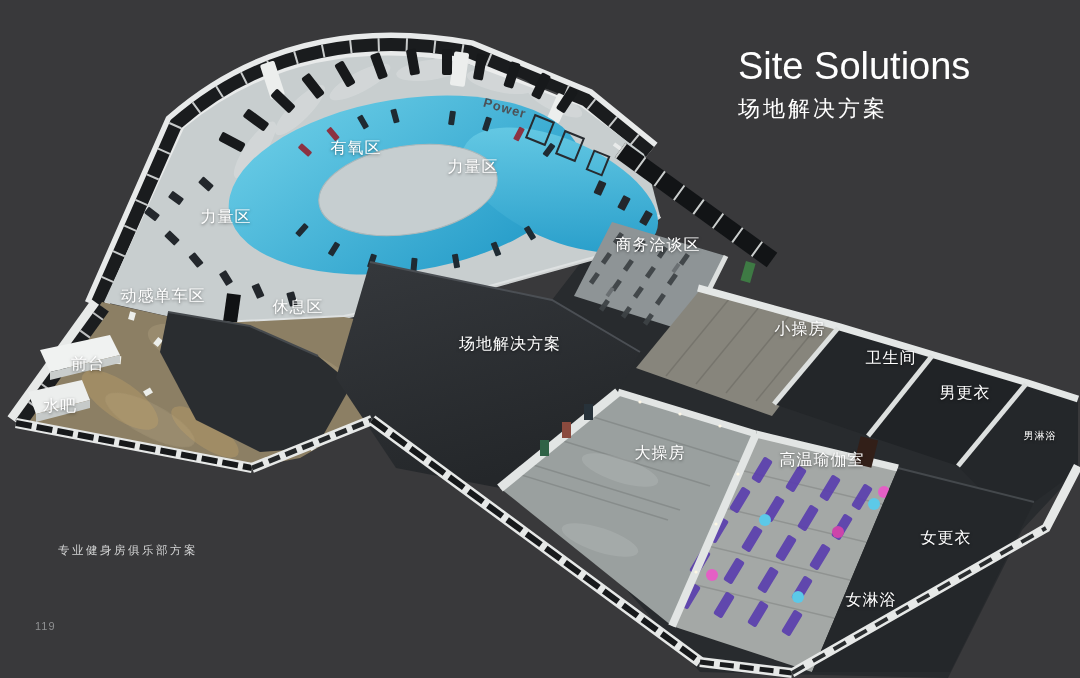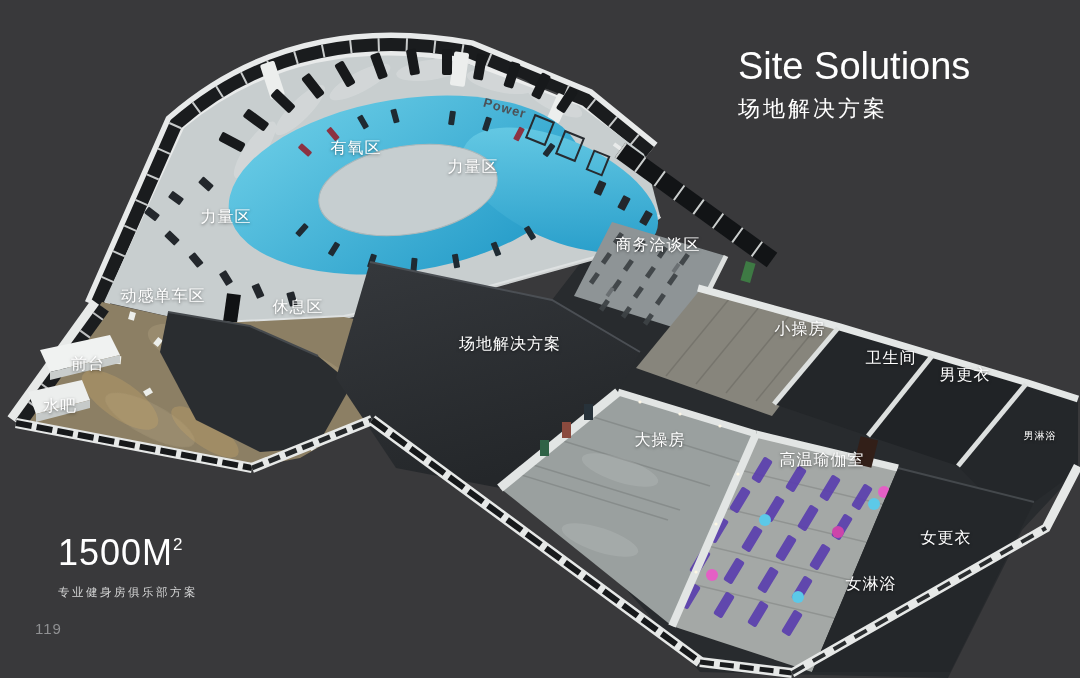"男更衣" div.lbl { top: 375px -> 393px }
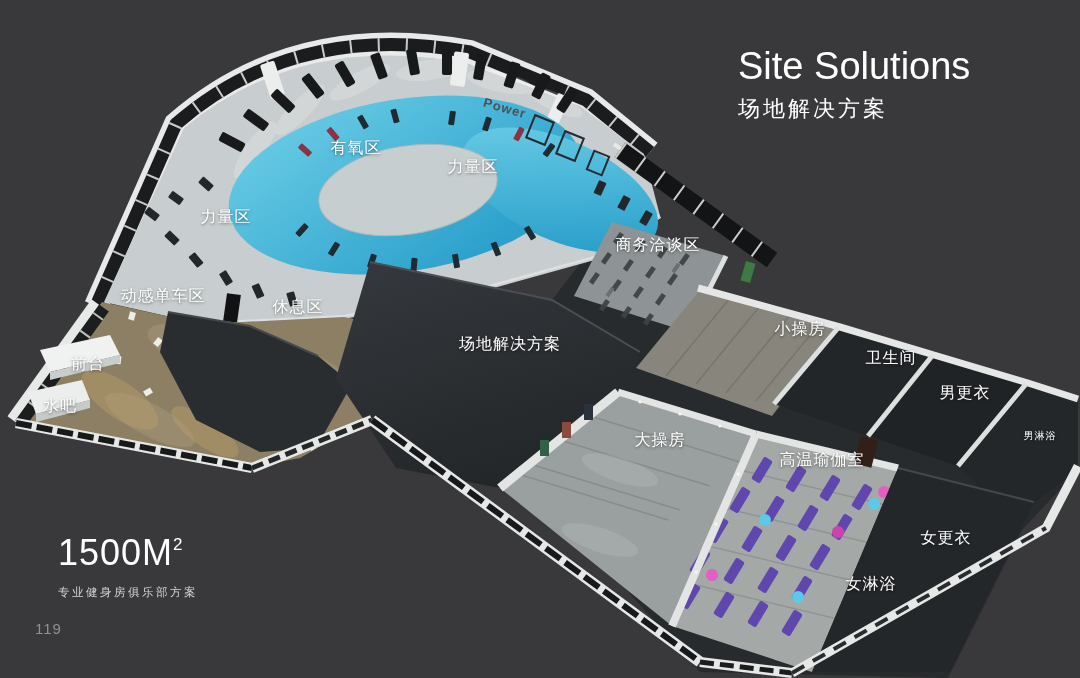"大操房" div.lbl { top: 440px -> 453px }
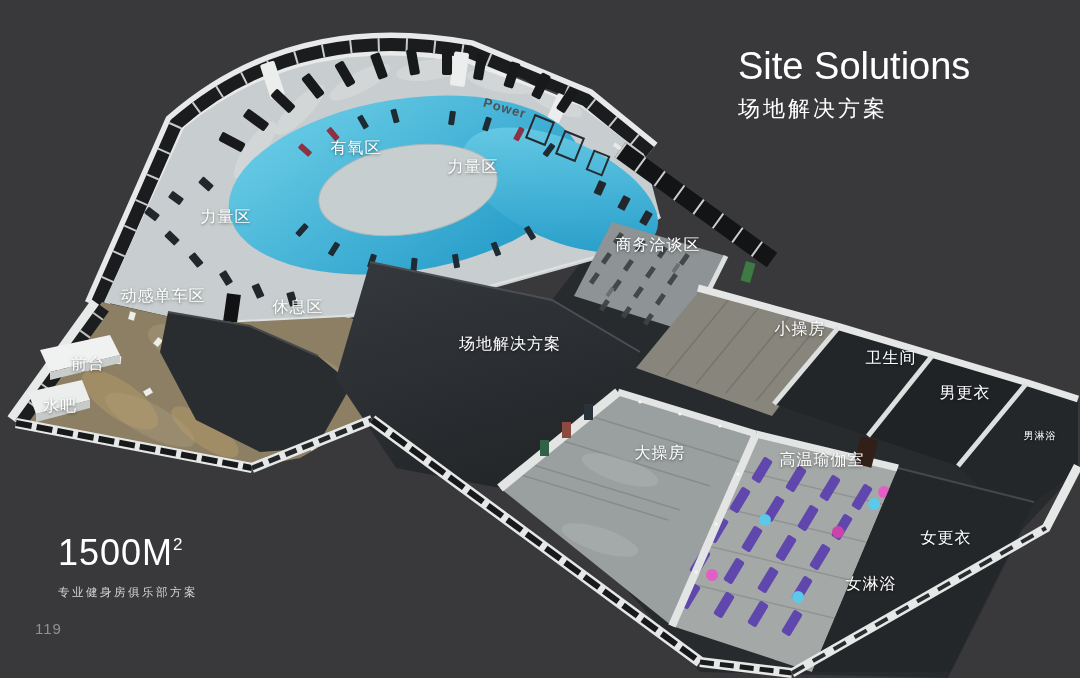"1500M2" div.area-size { html: <div> <span>1500M</span><sup>2</sup> </div> -> none }
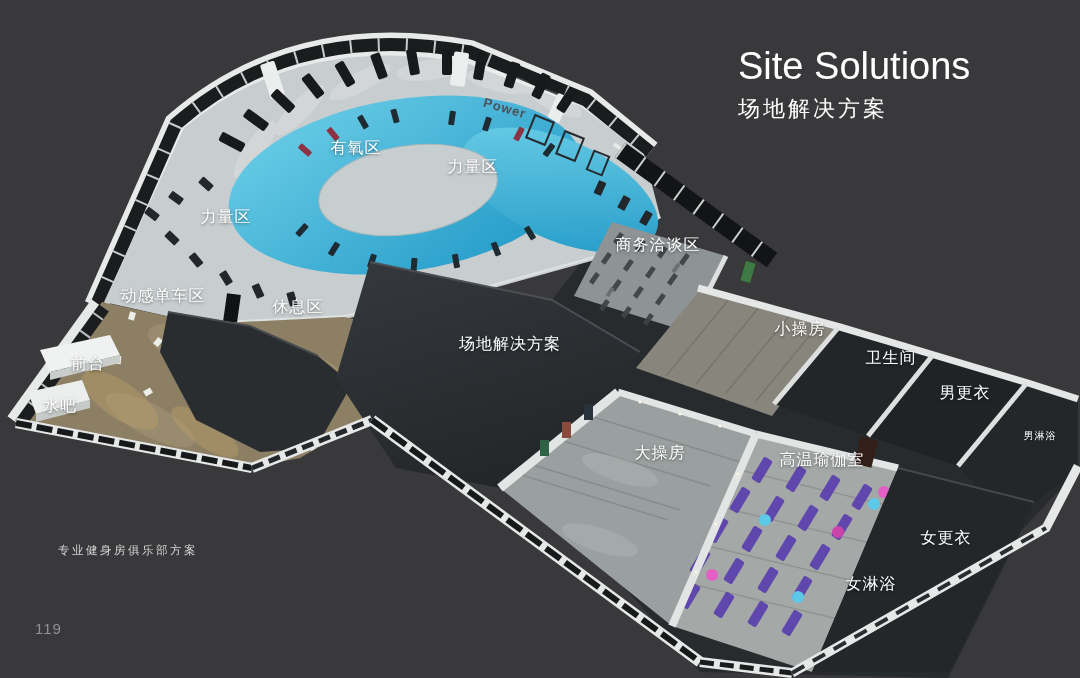"女淋浴" div.lbl { top: 584px -> 600px }
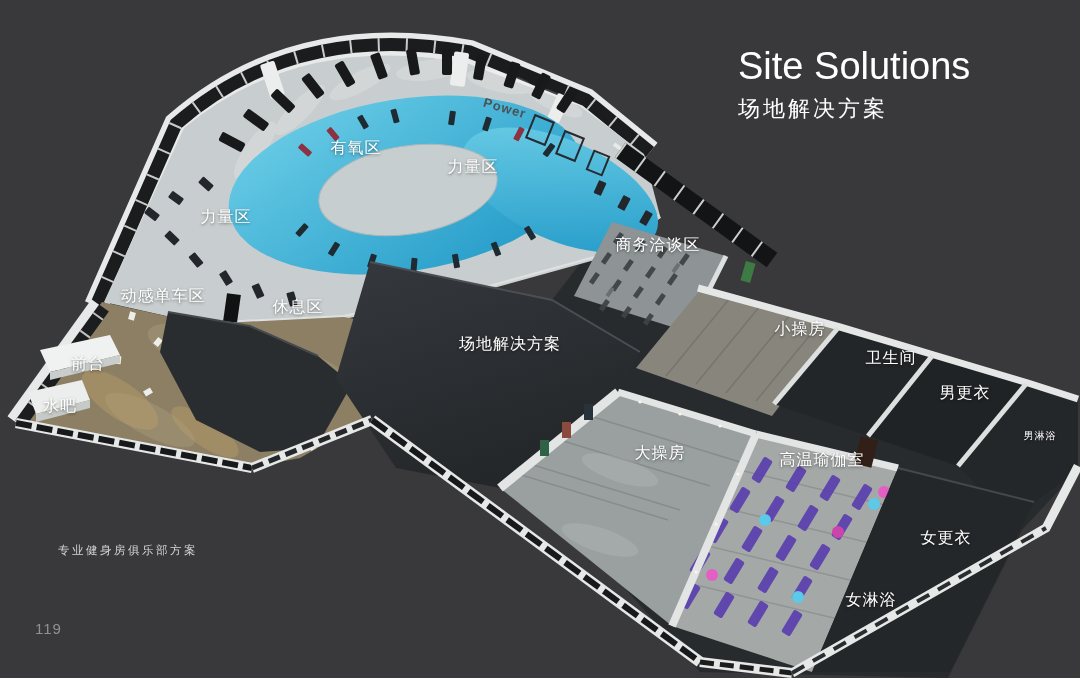"119" .page-number { font-size: 15px -> 11px }
